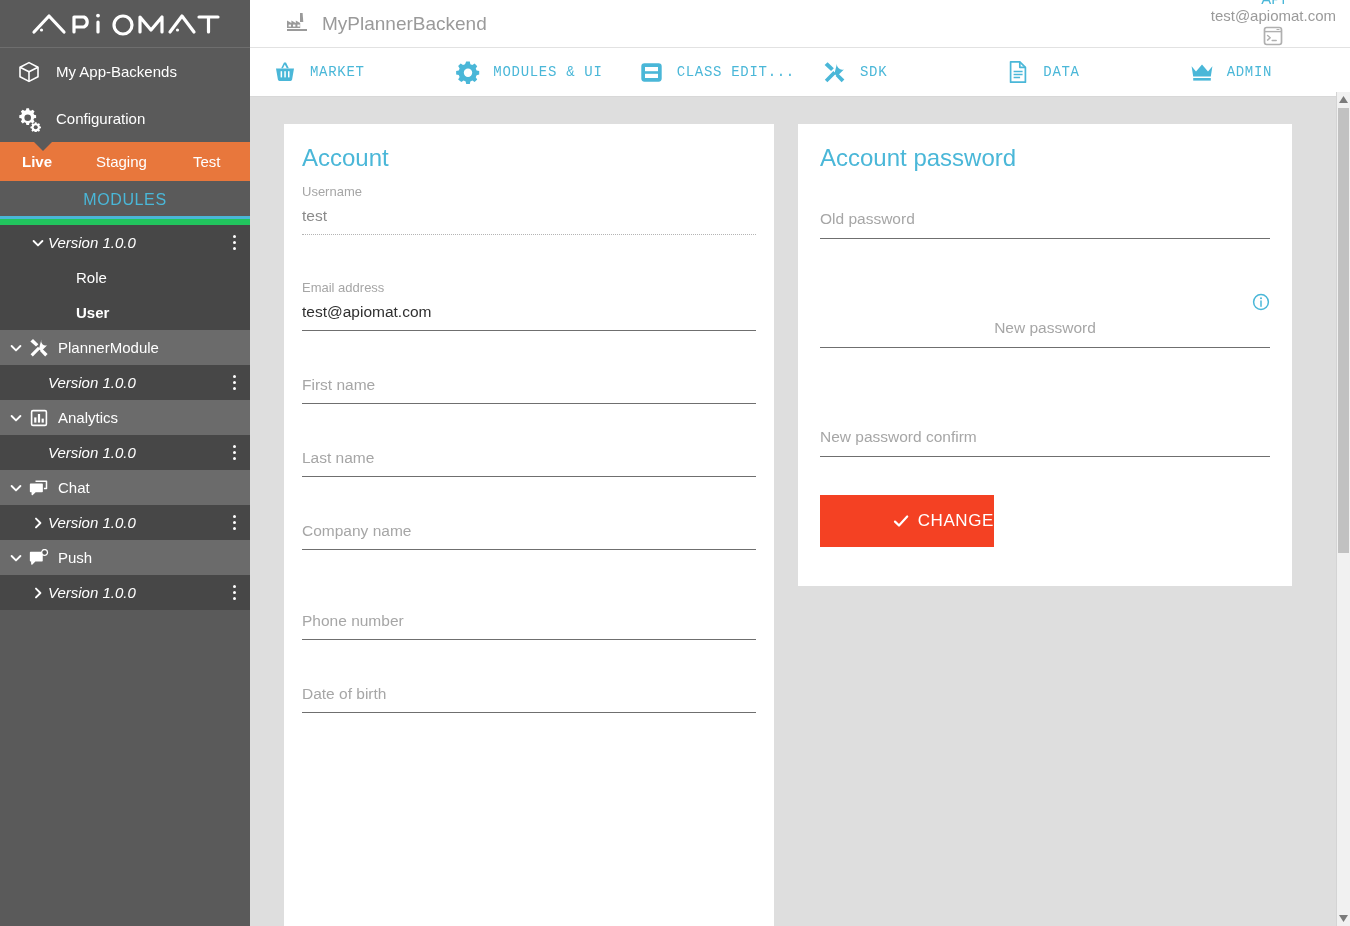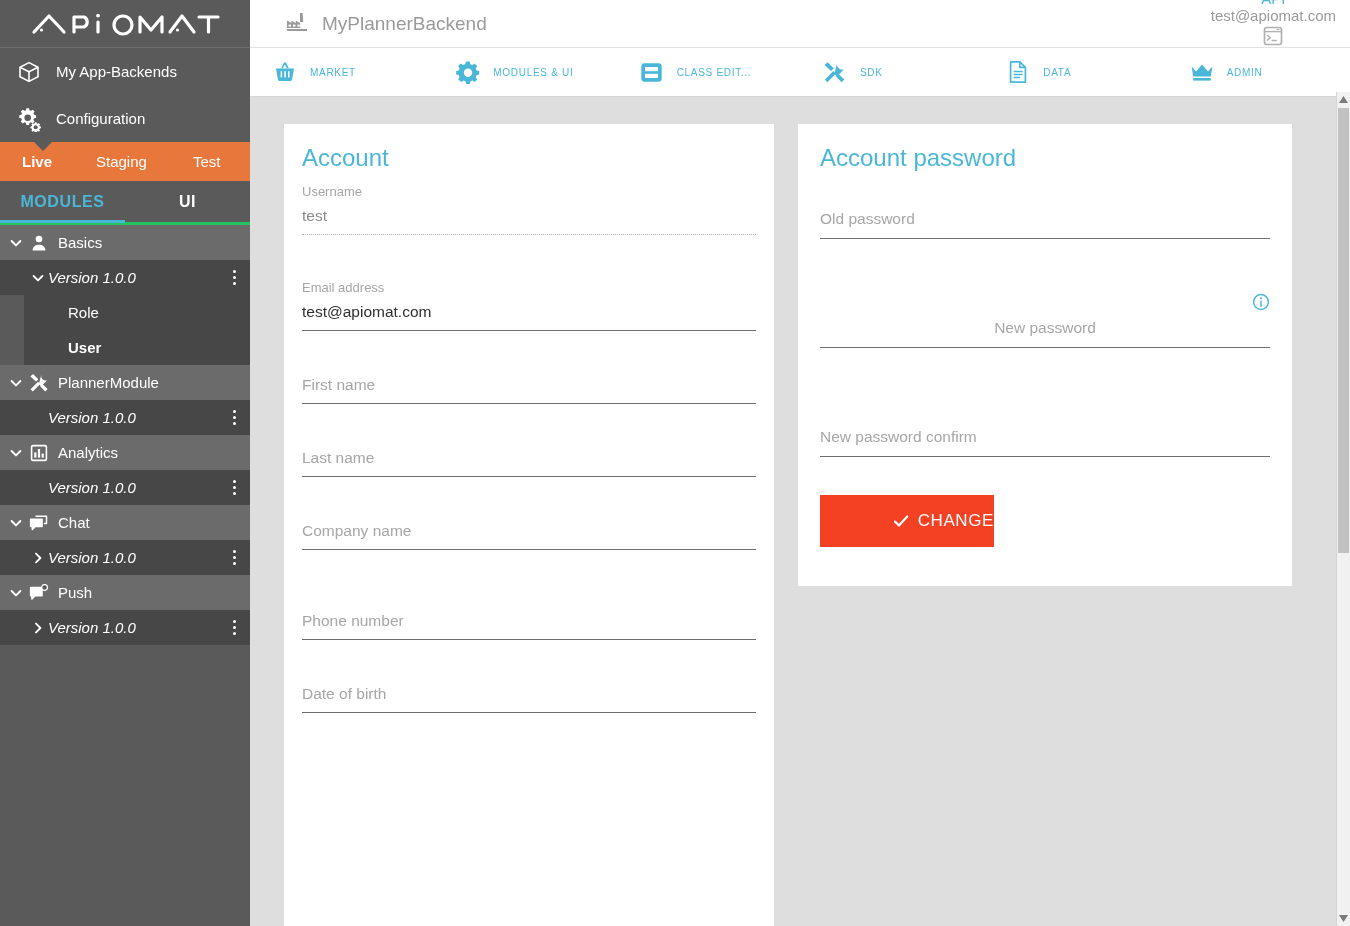"MARKET" .nav-item { font-family: none -> Liberation Mono, monospace; font-size: 10px -> 14px }
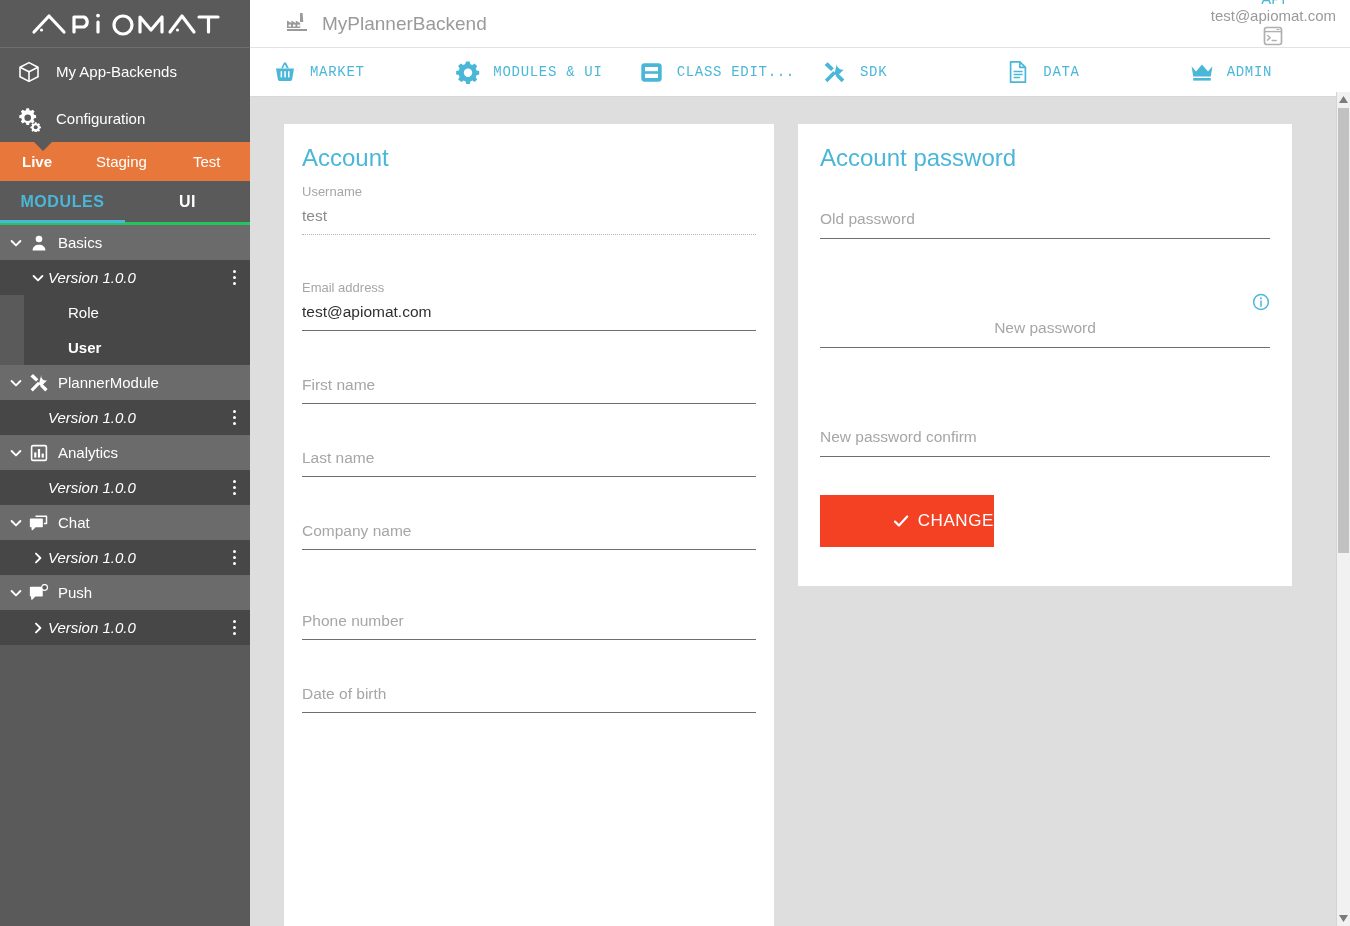"MODULES" #mod-tabs { border-bottom: 3px solid #22c55e -> 7px solid #22c55e; font-weight: bold -> none }
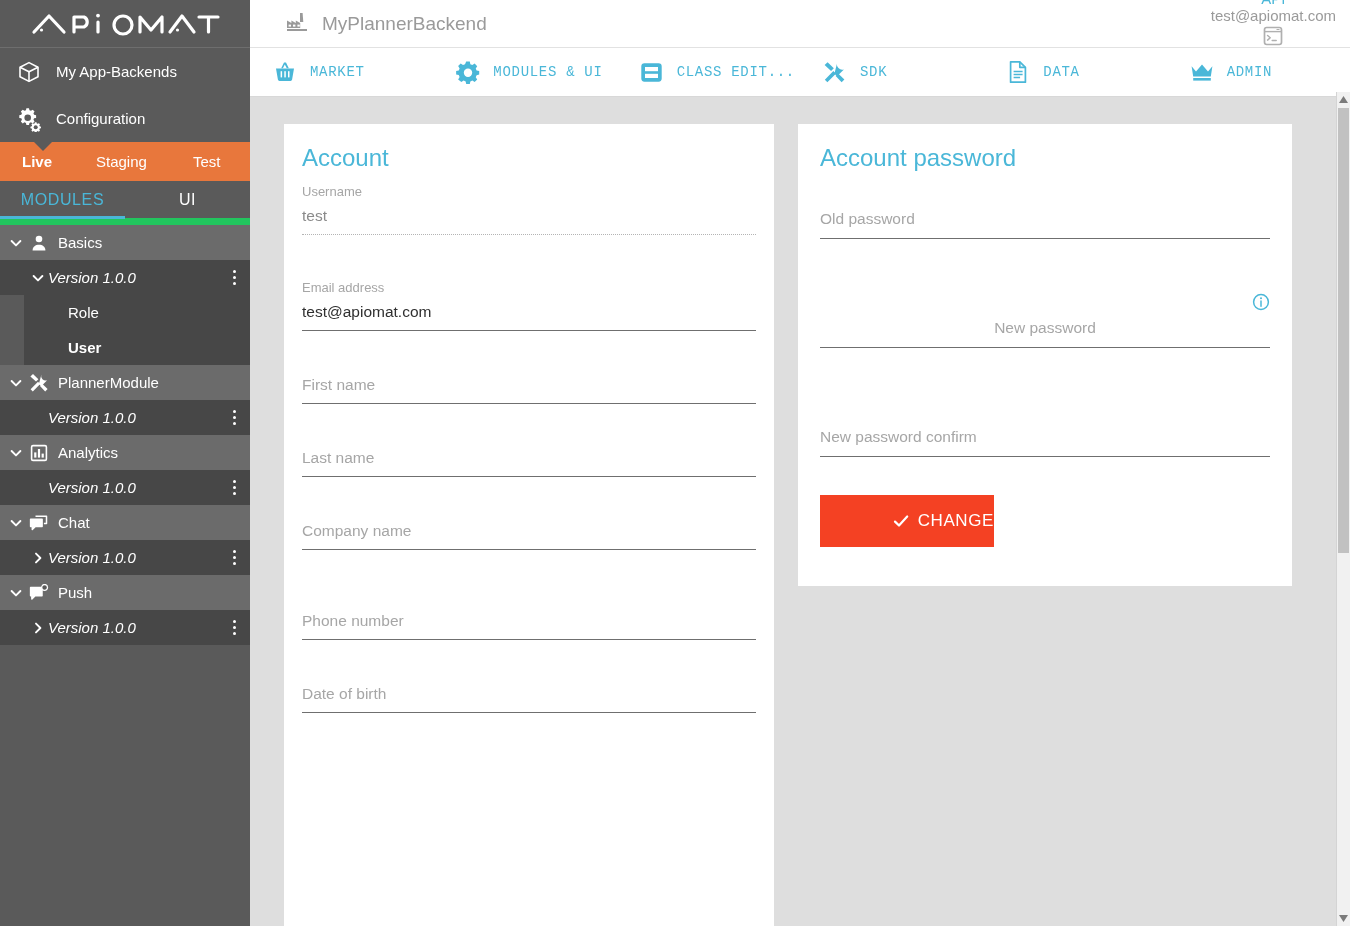"UI" div.mod-tab { html: <div>UI</div> -> none }
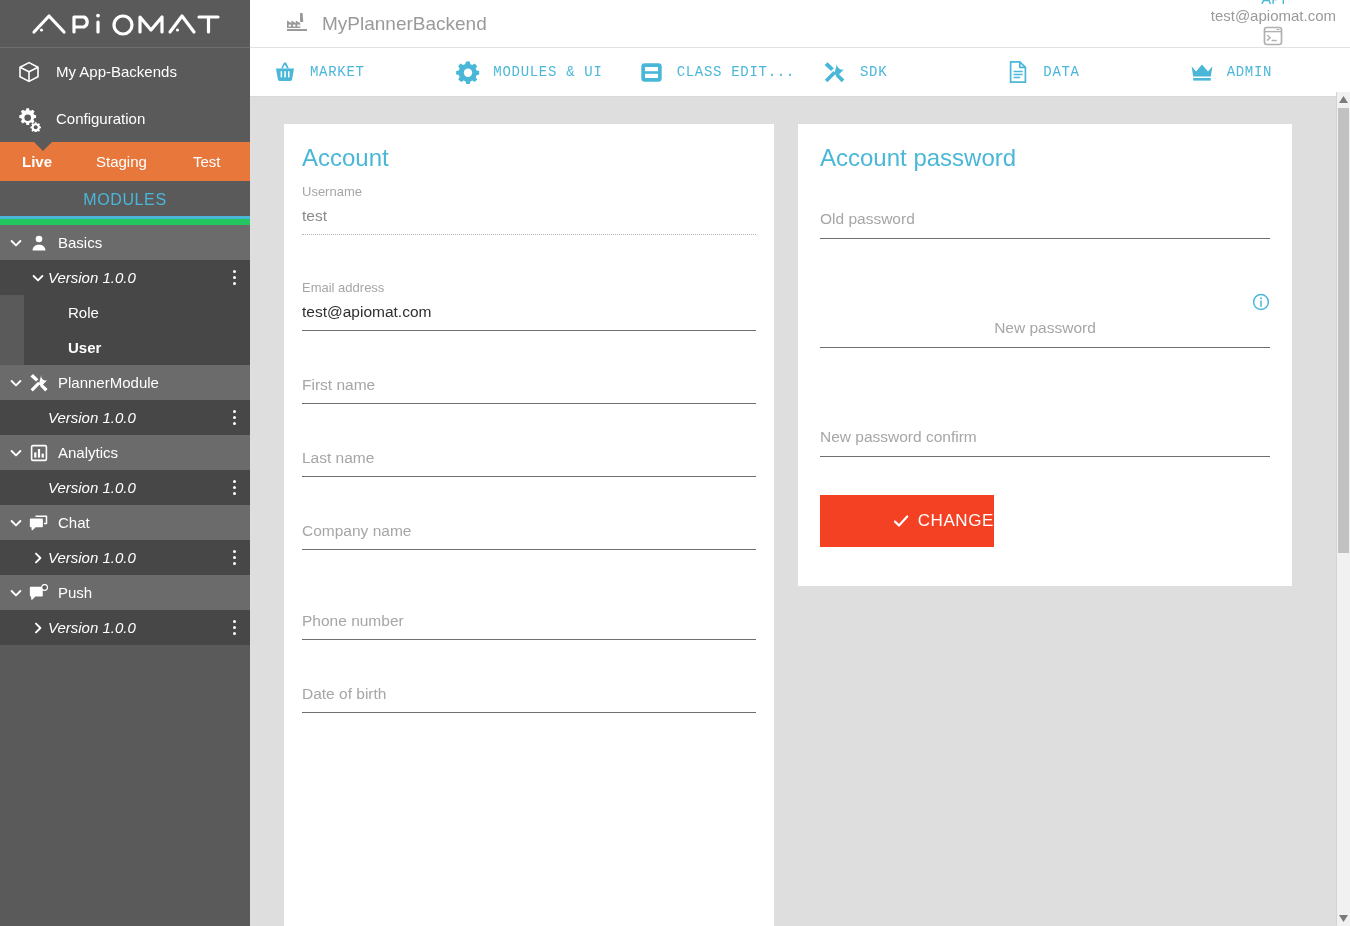"Basics" div.tree-row { html: <div> <span> <svg> <path></path> </svg> </span> <span> <svg> <circle></circle> <path></path> </svg> </span> <span>Basics</span> </div> -> none }
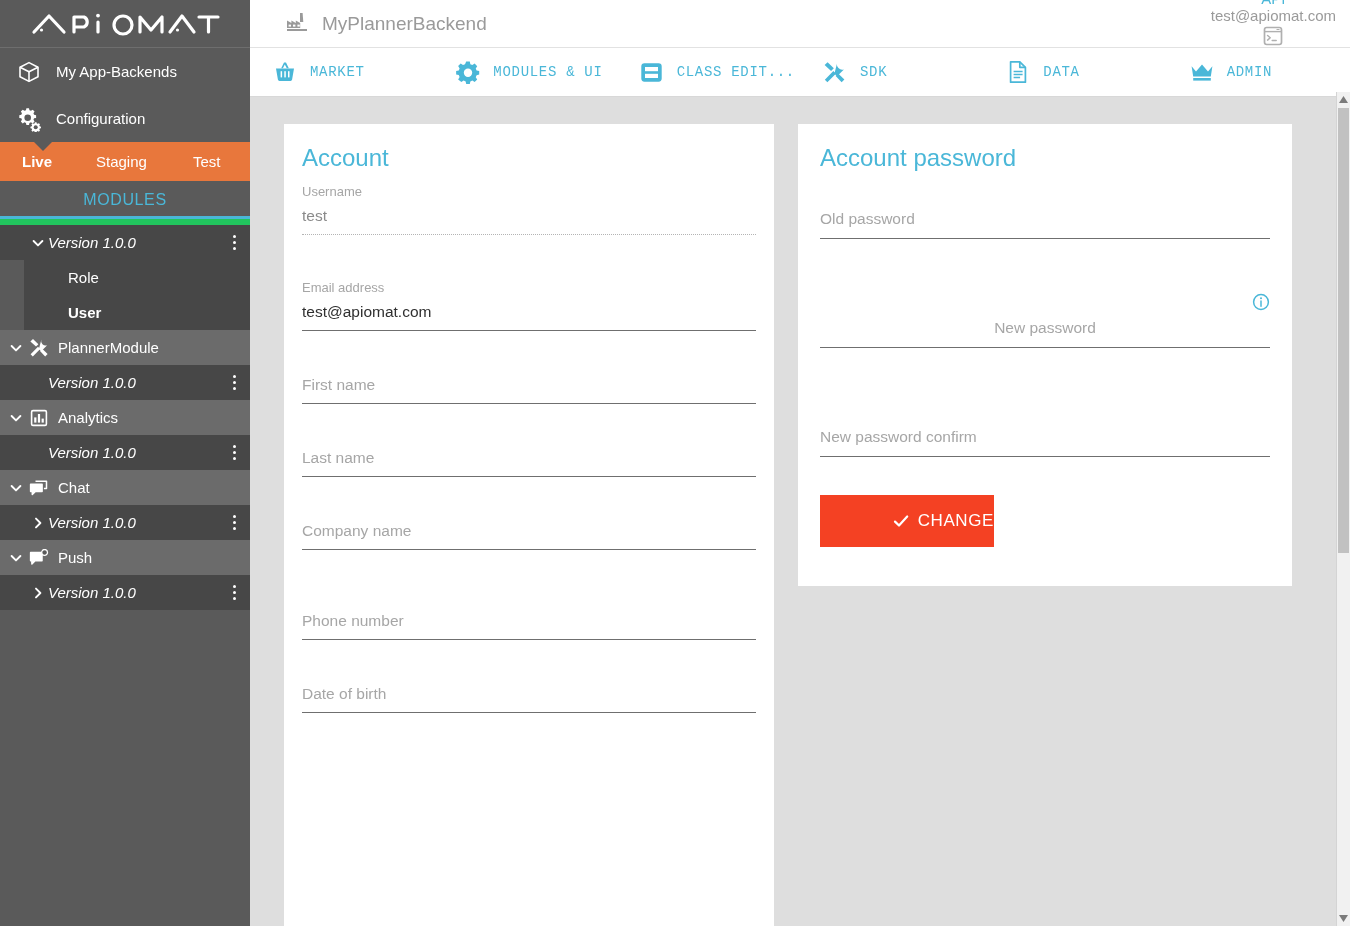"Role" .tree-row.lvl2 { margin-left: 24px -> none; padding-left: 24px -> 56px }
